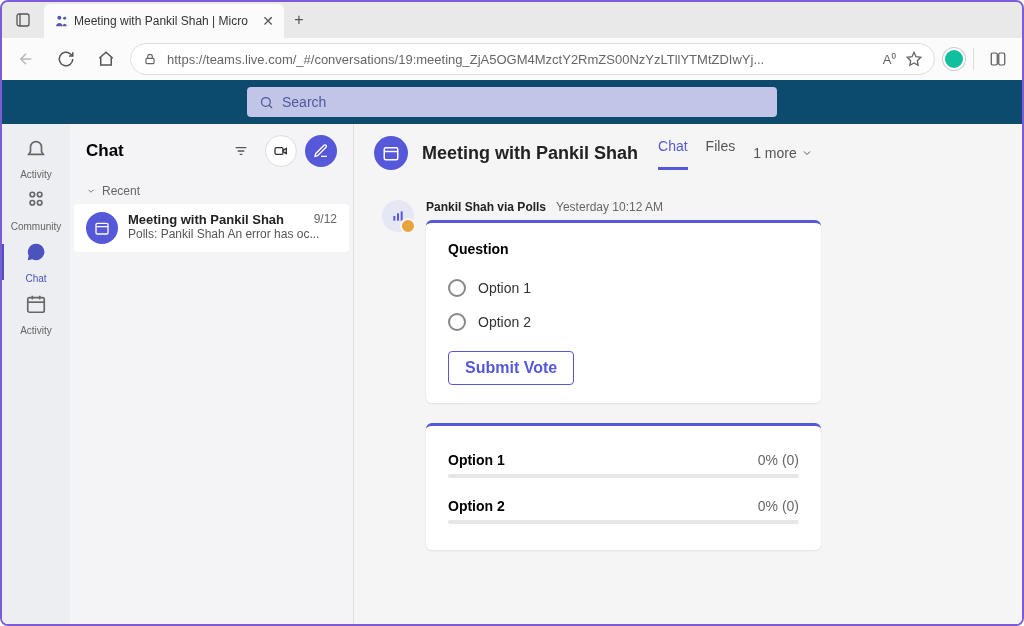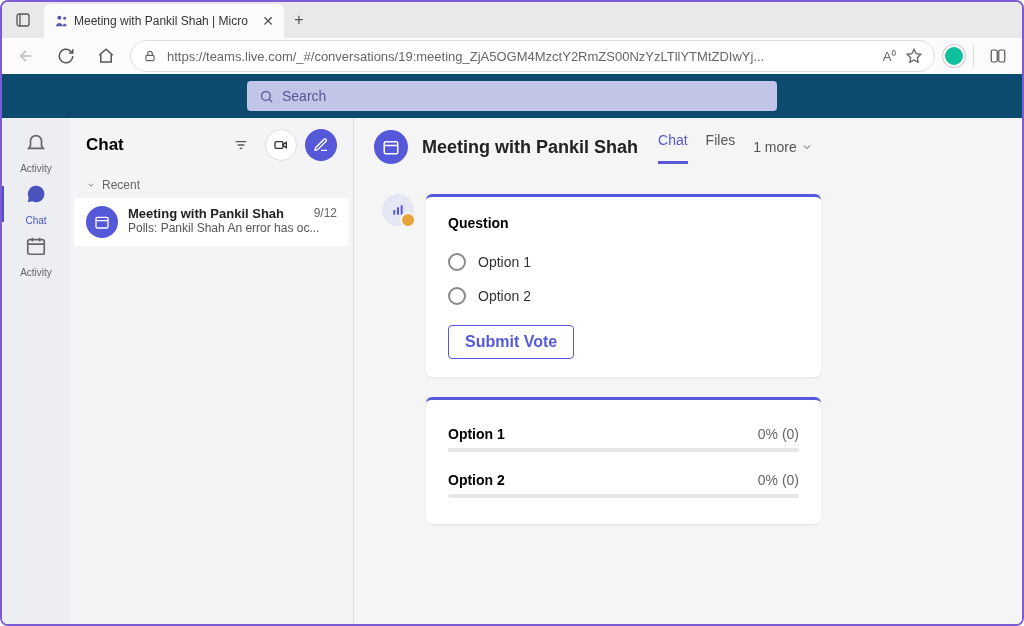"https://teams.live.com/_#/conversations/" .toolbar { height: 36px -> 42px }
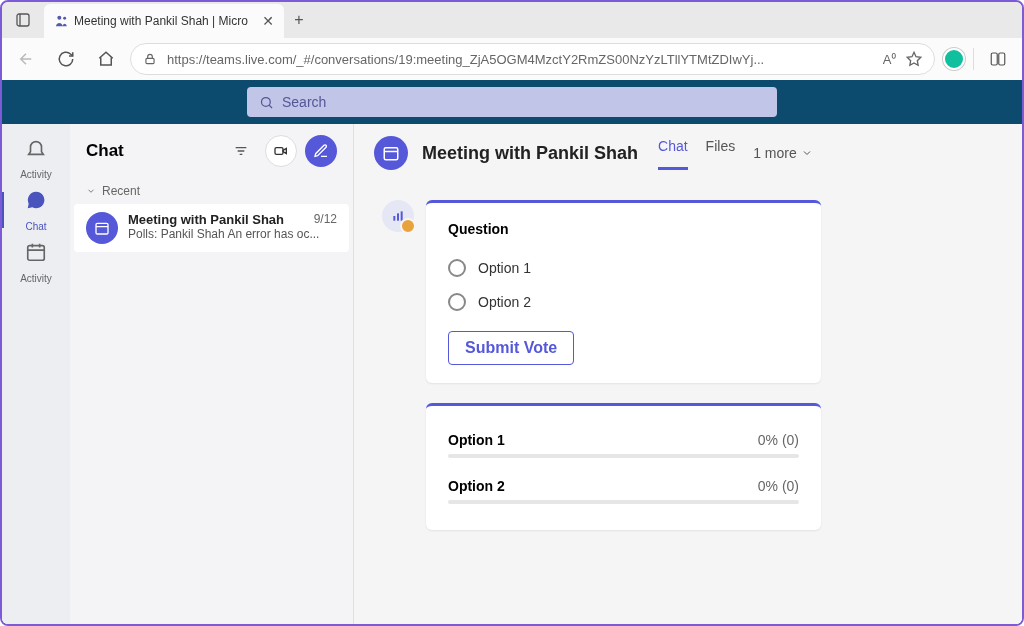"Pankil Shah via Polls Yesterday" div.msg-meta { html: none -> <div><b>Pankil Shah via Polls</b><span>Yesterday 10:12 AM</span></div> }
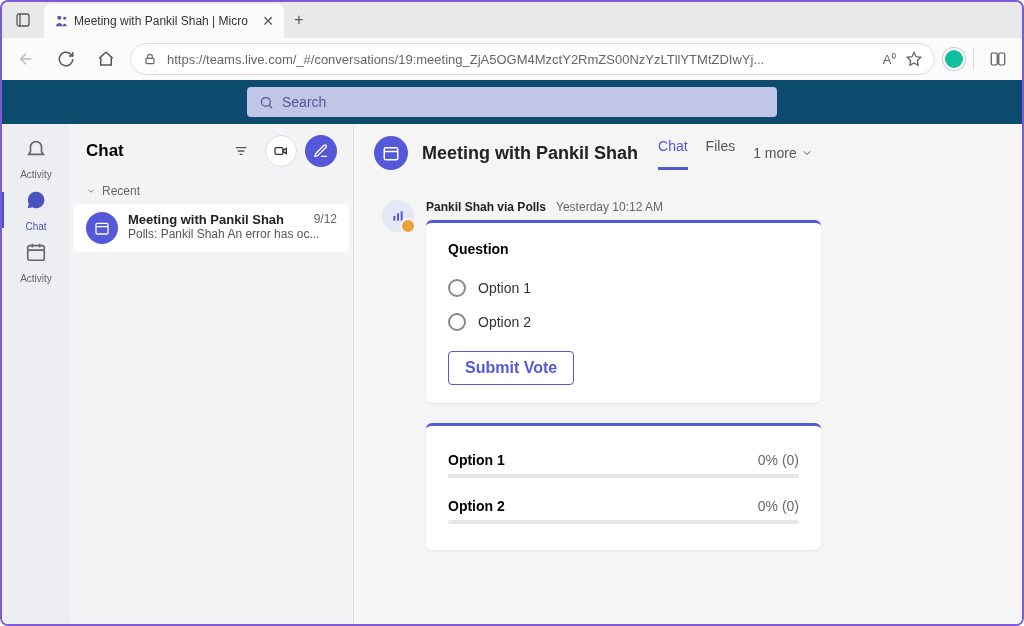"Community" div.rail-item { html: none -> <div> <svg> <circle></circle> <circle></circle> <circle></circle> <circle></circle> </svg> <span>Community</span> </div> }
